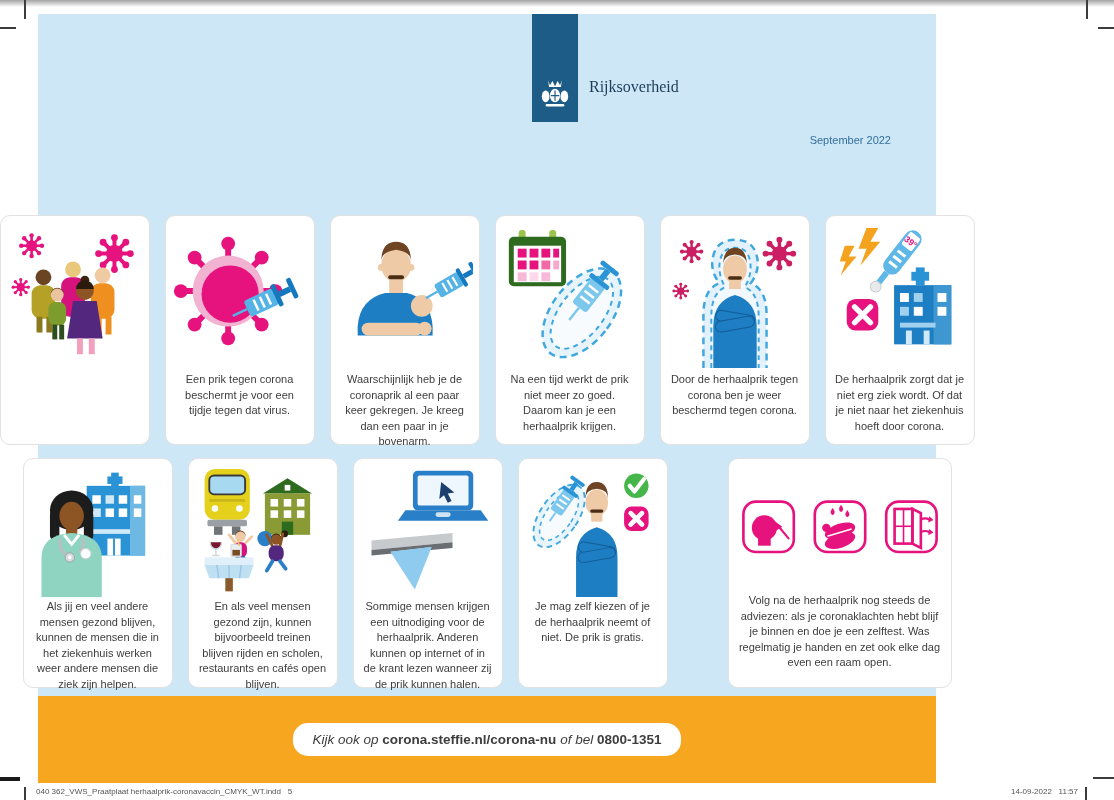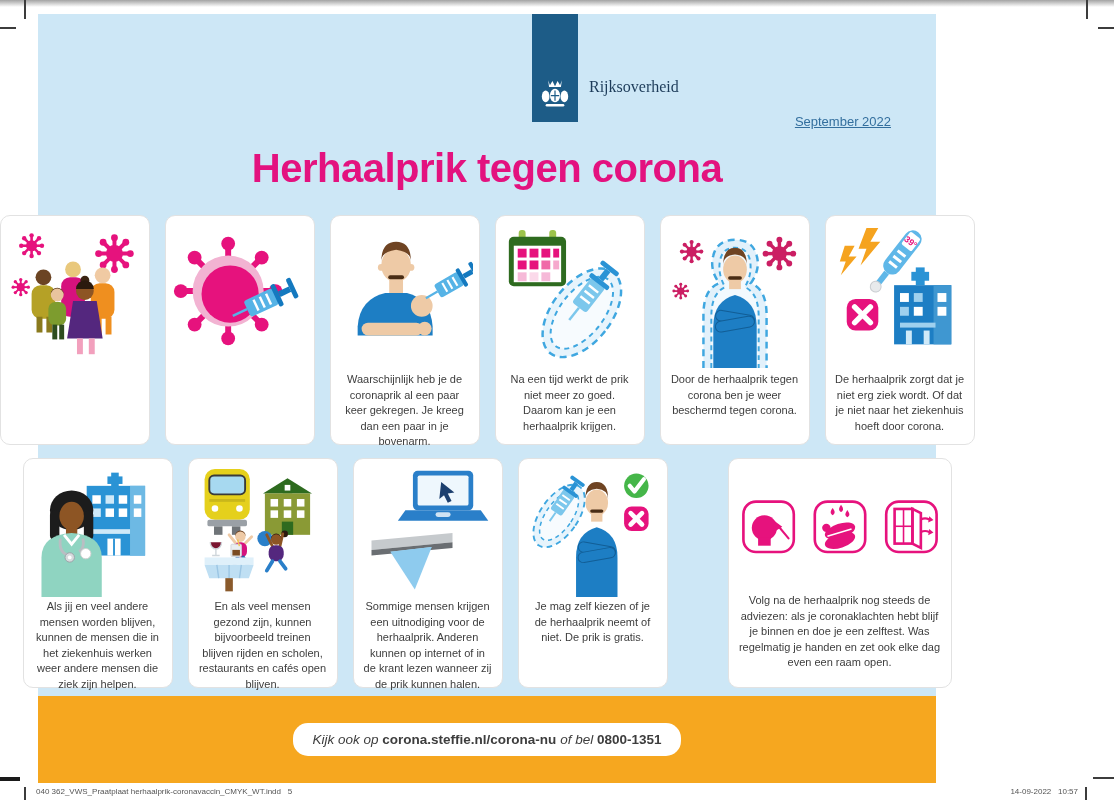"September 2022" .date { font-size: 13px -> 11px; text-decoration: underline -> none; top: 100px -> 120px }
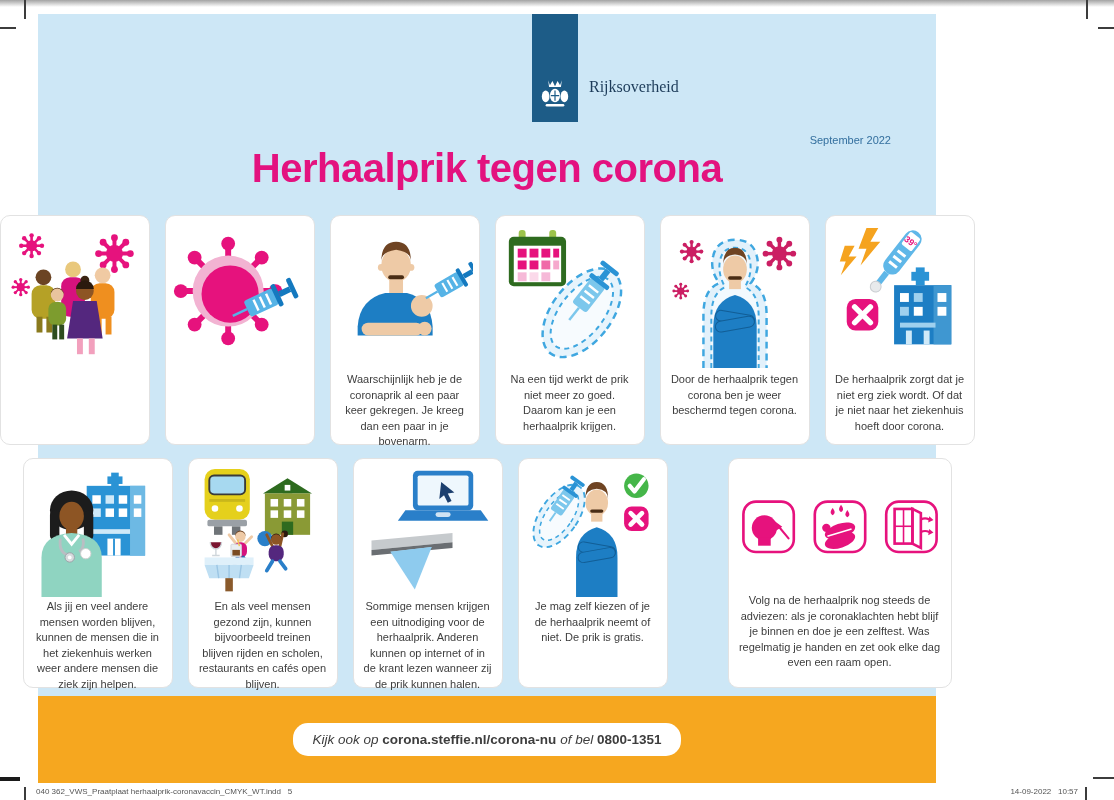"Herhaalprik tegen corona" div.title { html: <div>Herhaalprik tegen corona</div> -> none }
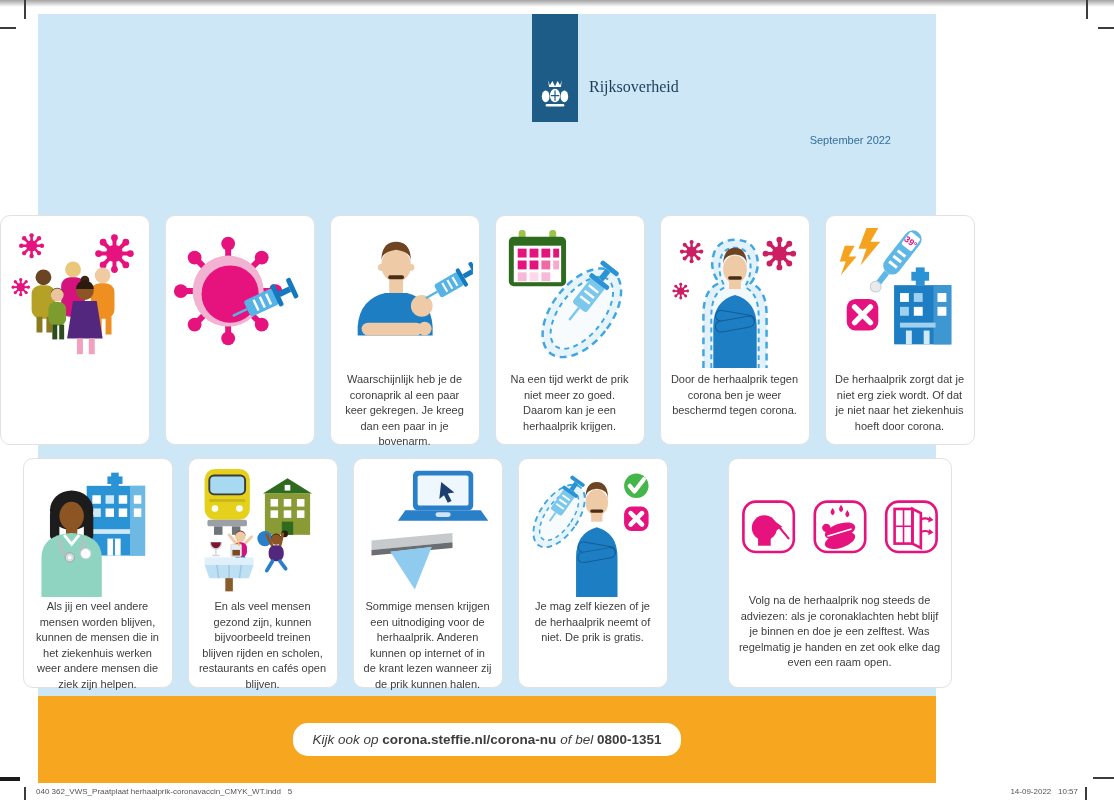"Een prik tegen corona beschermt" p.caption { html: none -> <p>Een prik tegen corona beschermt je voor een tijdje tegen dat virus.</p> }
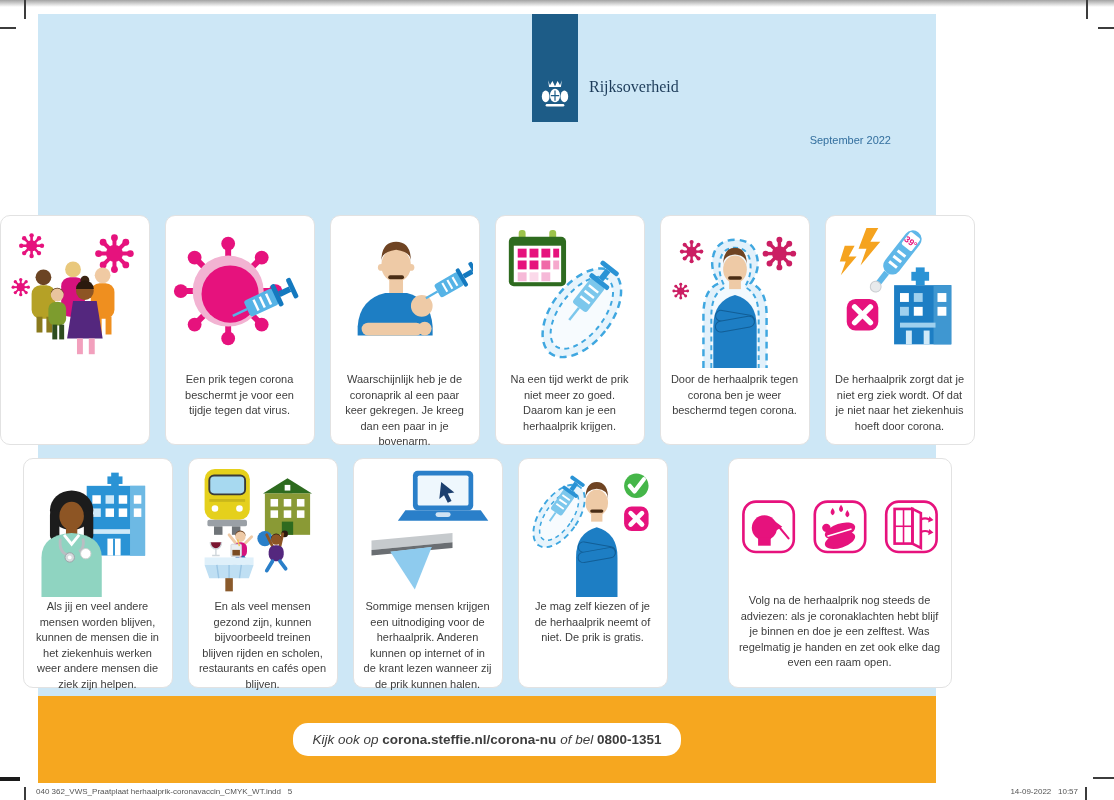"Als jij en veel andere" p.caption { text: worden -> gezond }
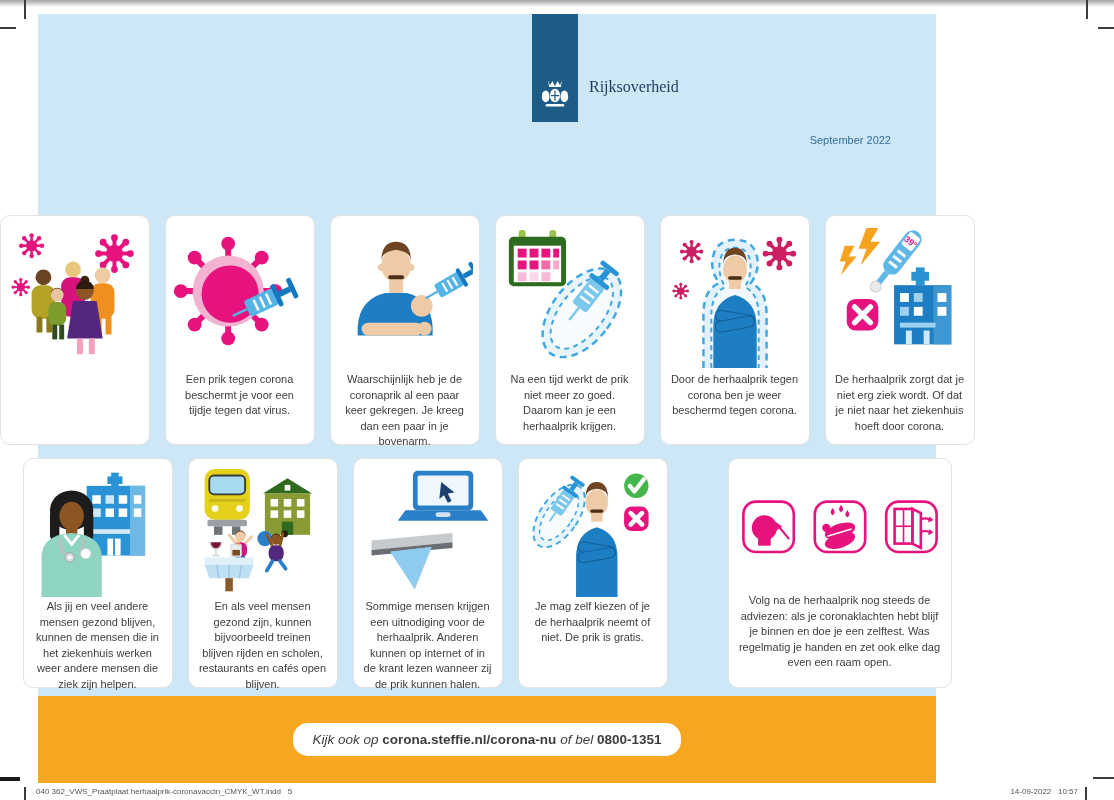"14-09-2022 10:57" div.print-line { text: 10:57 -> 11:57 }
